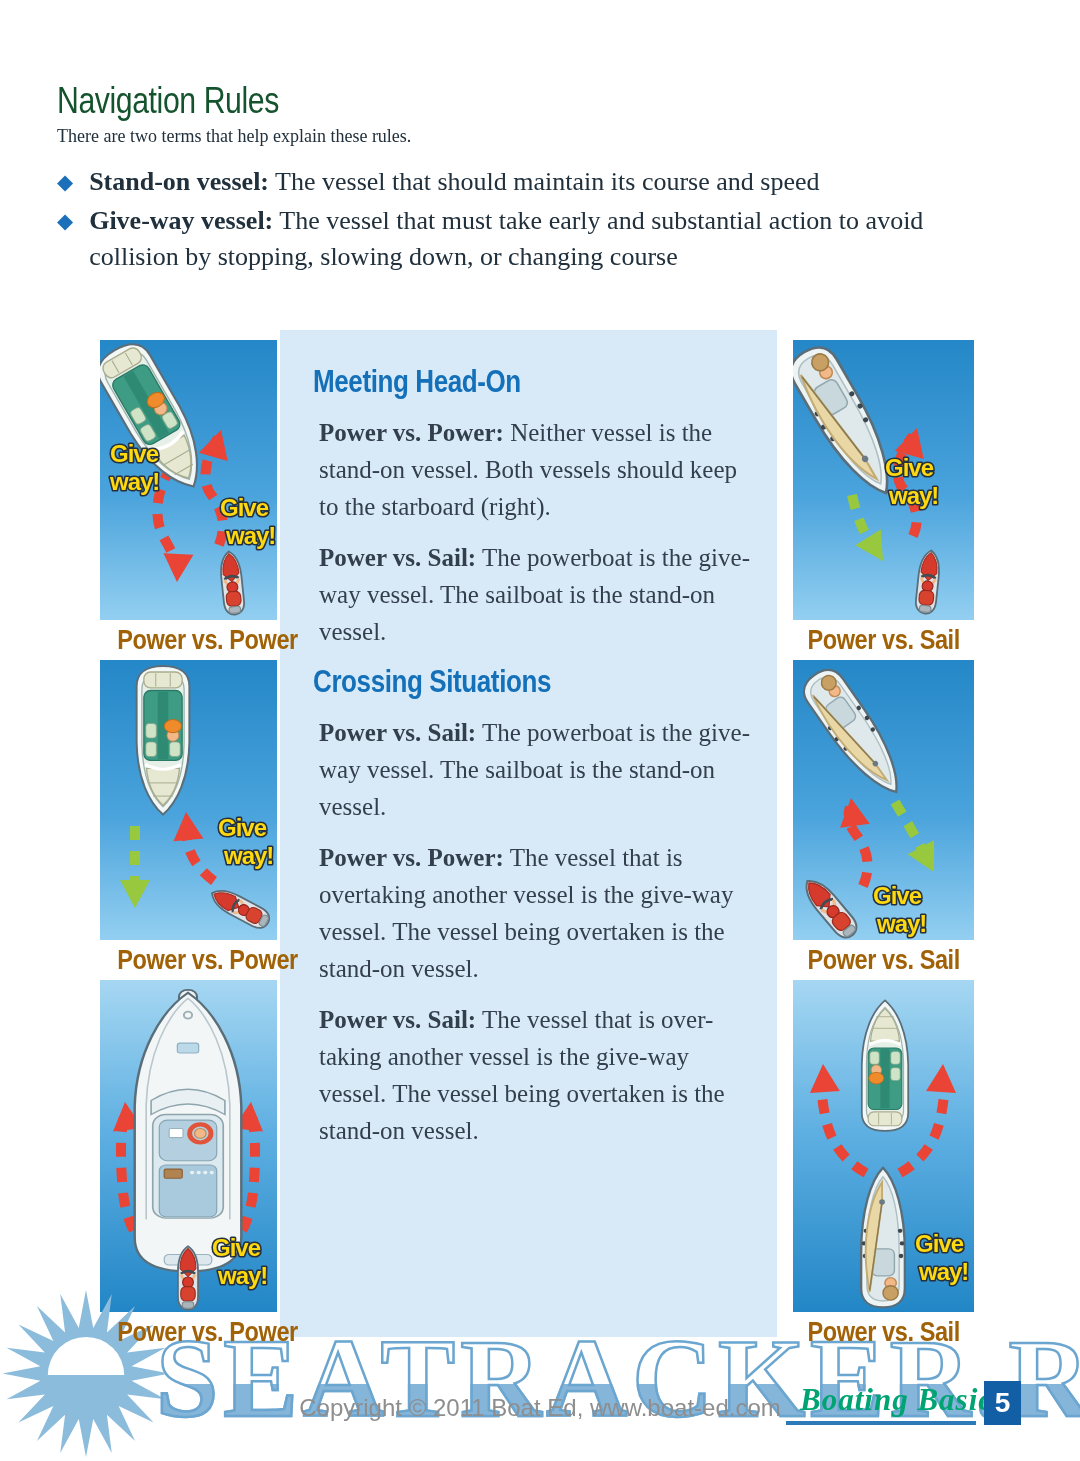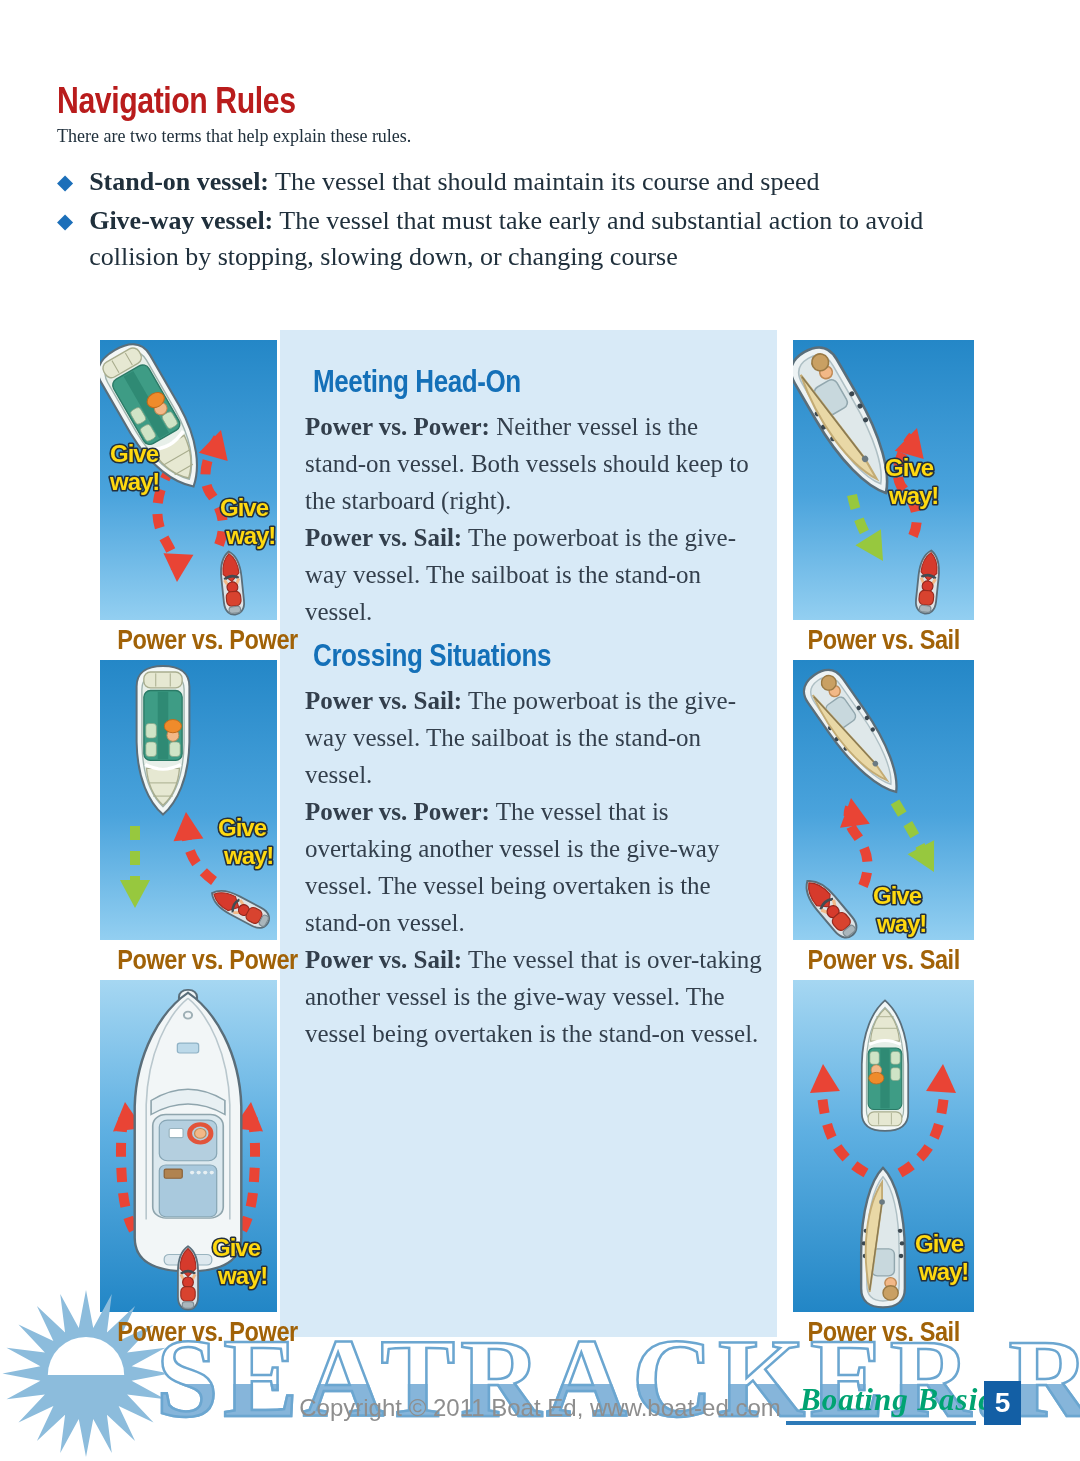"Navigation Rules" .title { color: #b91c1c -> #14532d; font-weight: bold -> normal }
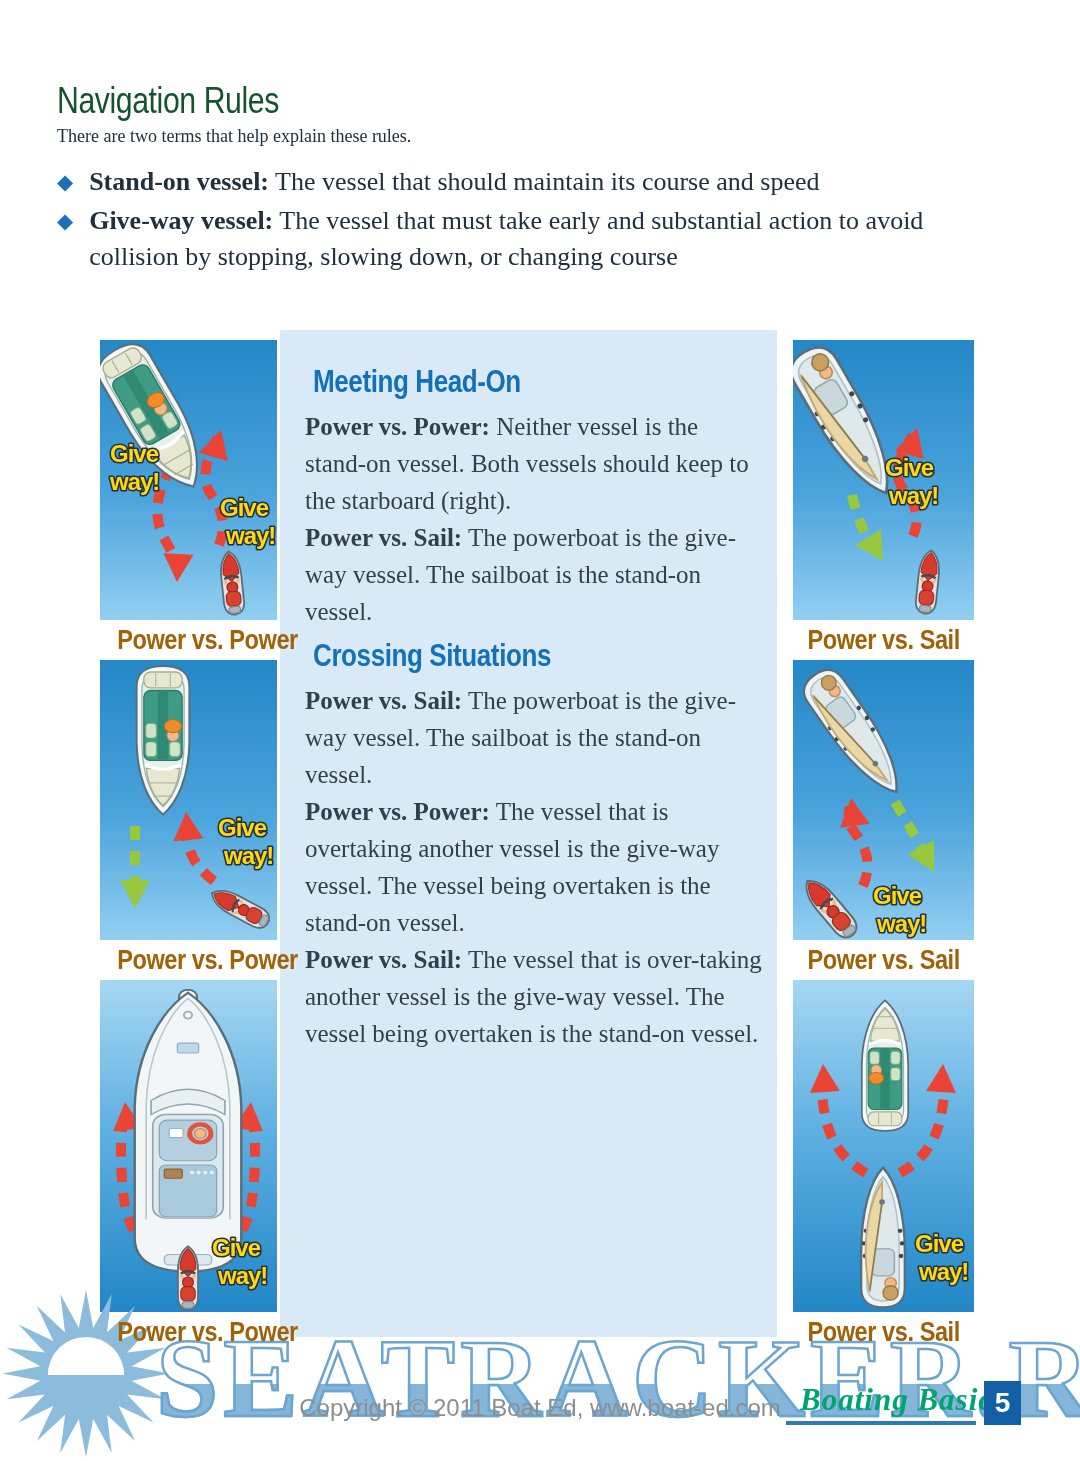"Power vs. Power: Neither vessel" .sec p { margin: 0 -> 14px }
